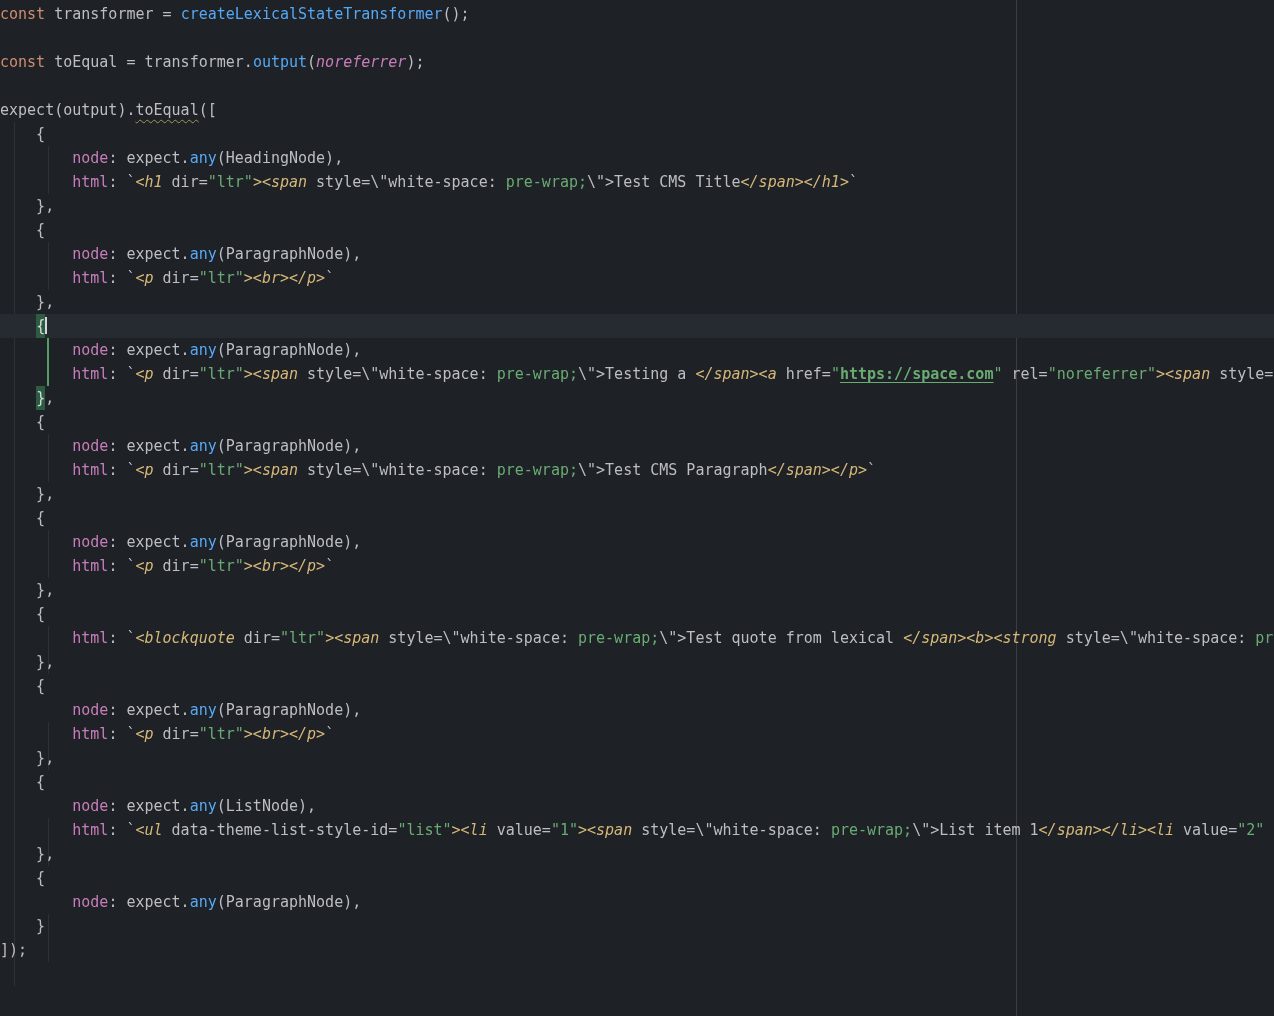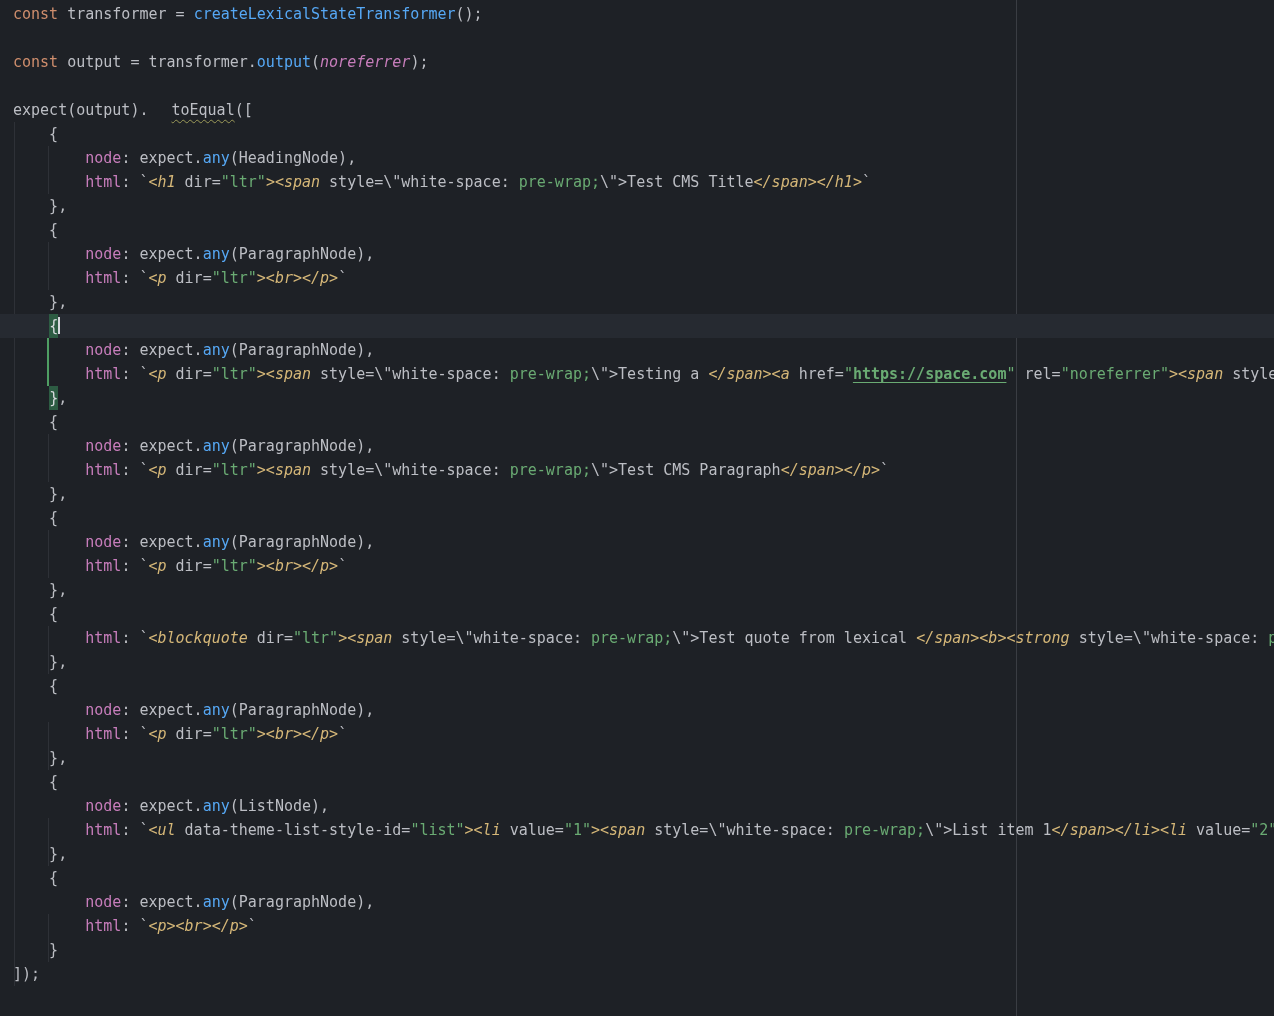"const transformer =" .line { padding-left: 13px -> none }
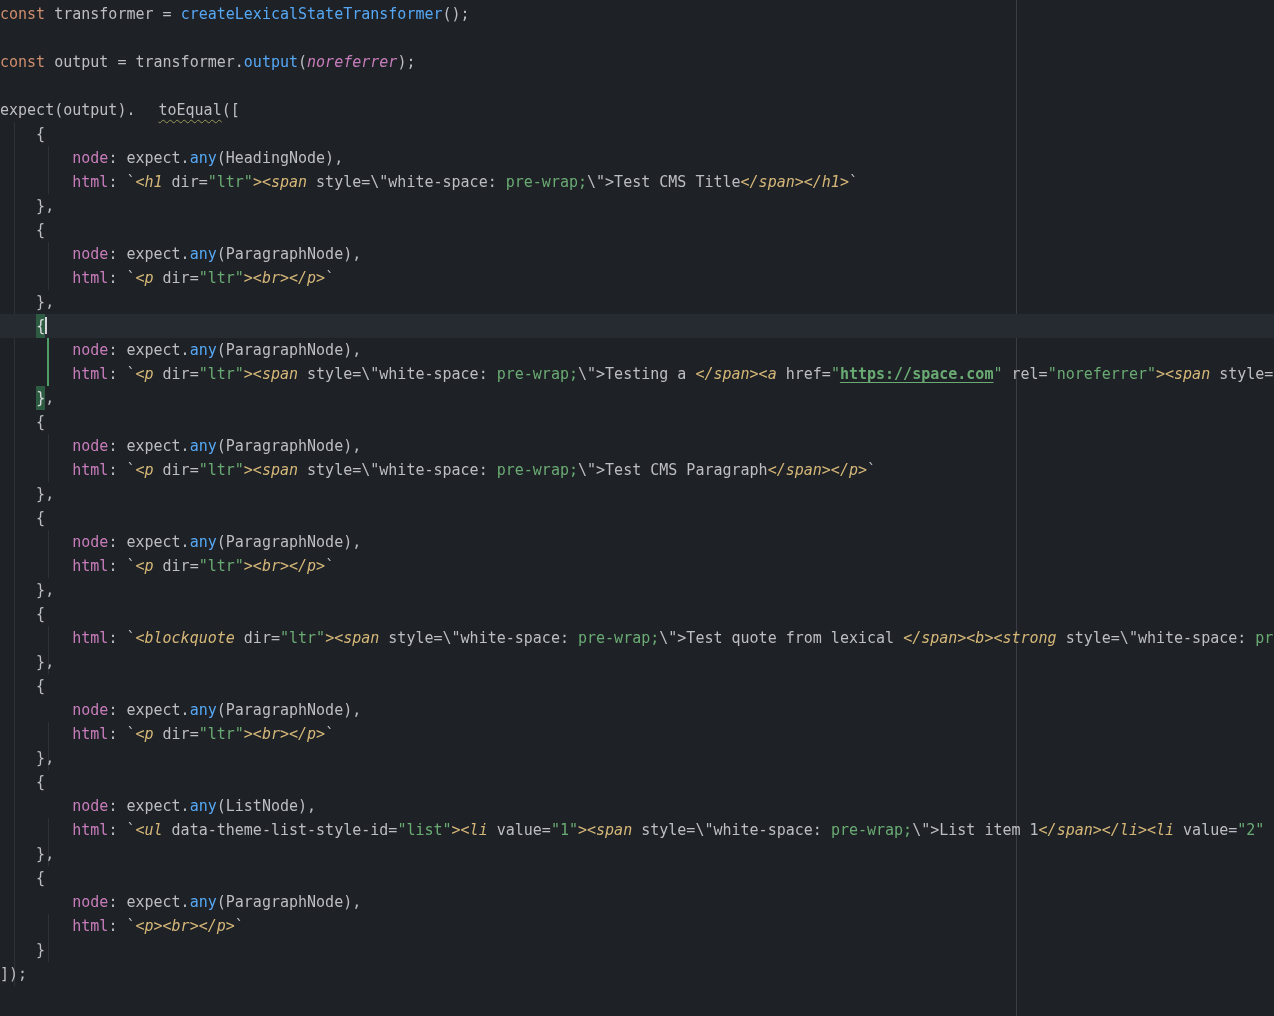"output = transformer." span.default { text: output -> toEqual }
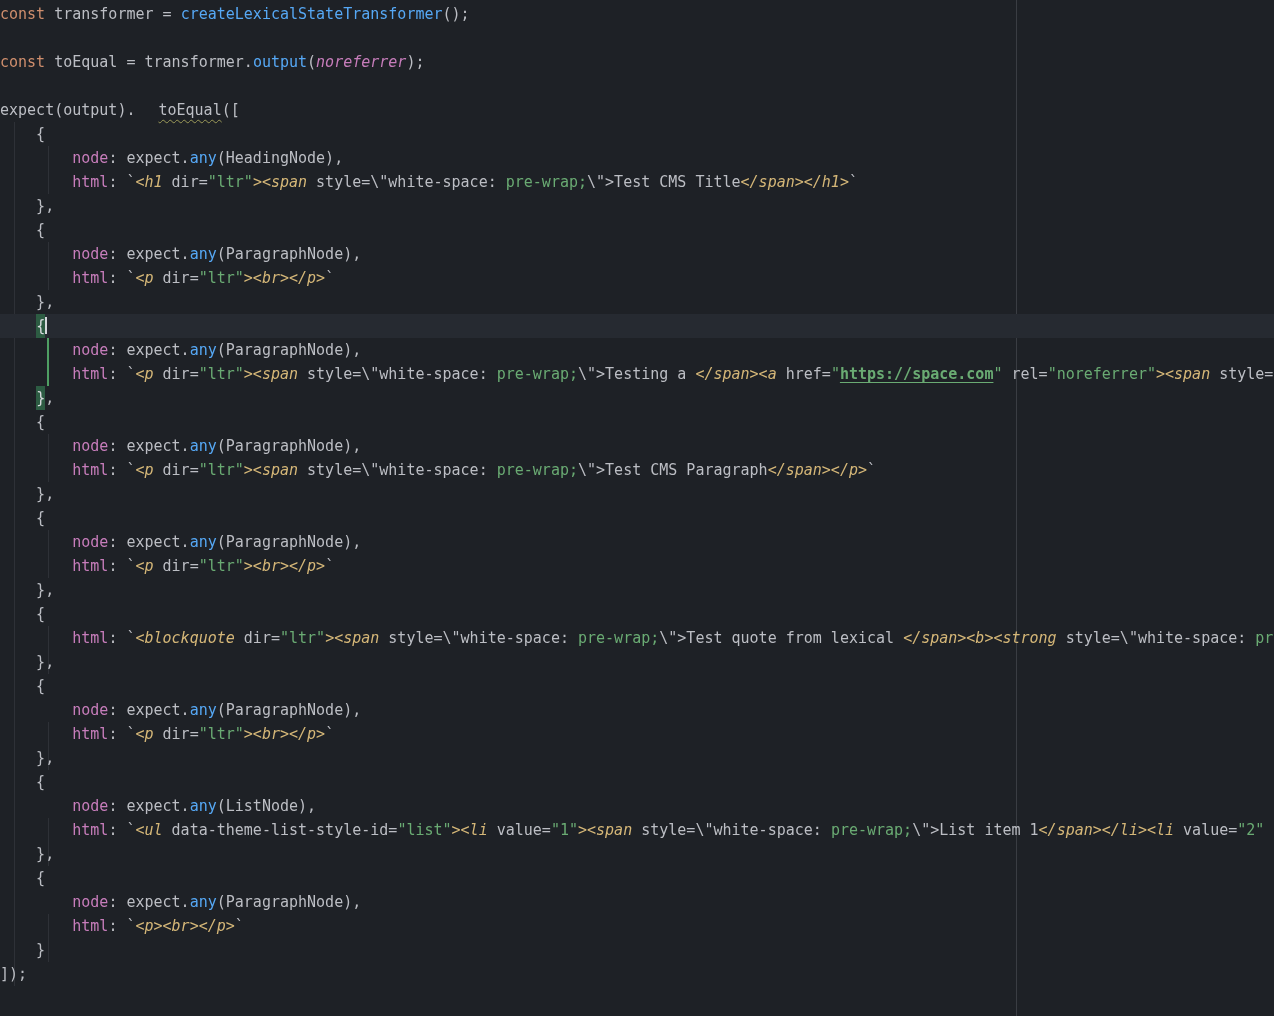"toEqual" .warn { margin-left: 23px -> none }
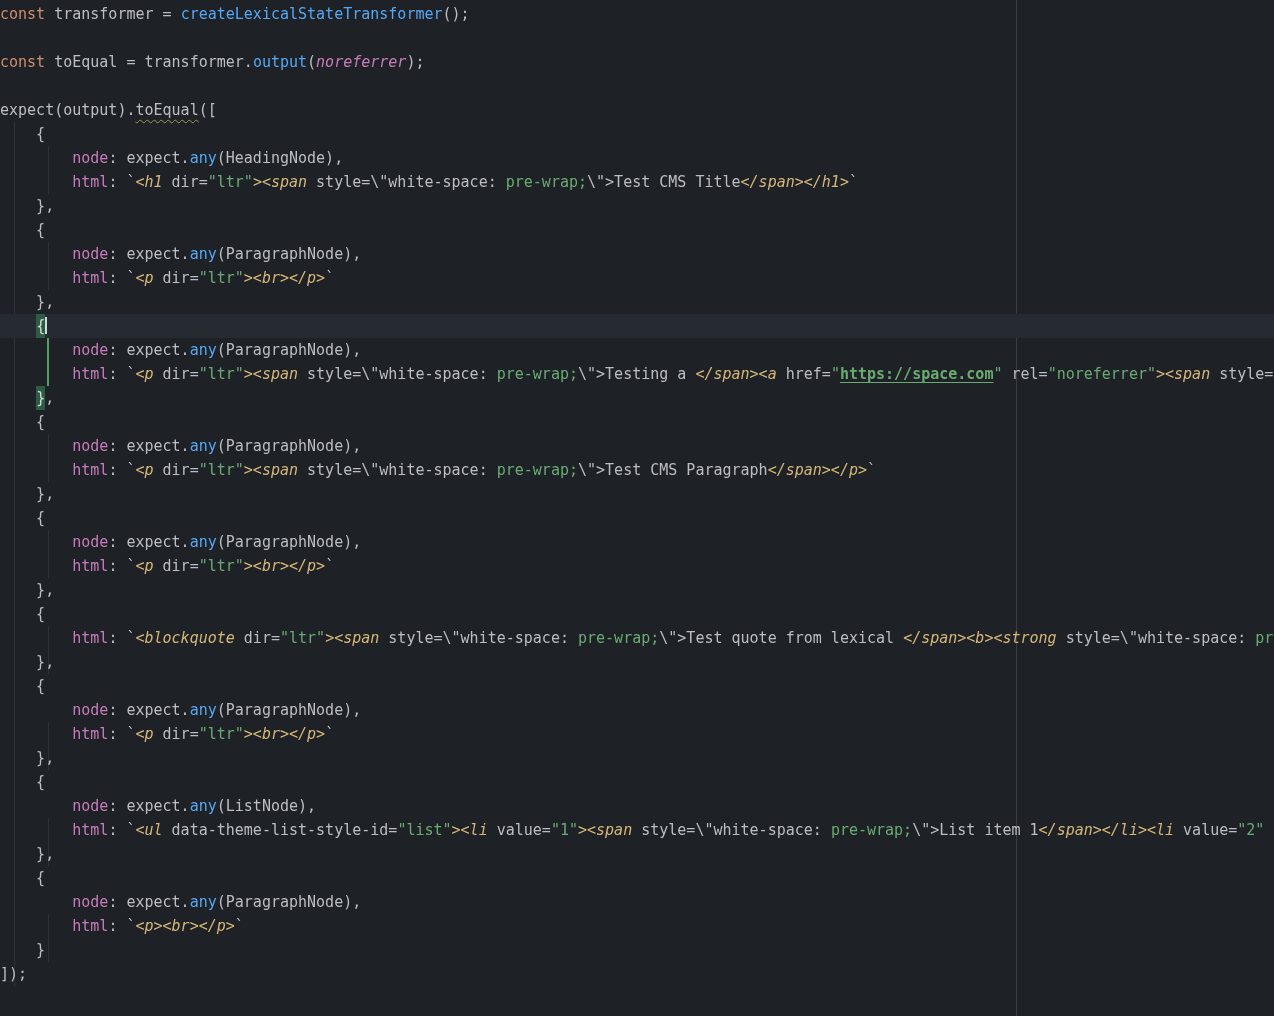"html: `<p><br></p>`" div.line { html: <div><span> </span><span>html</span><span>: </span><span>`</span><span>&lt;p&gt;&lt;br&gt;&lt;/p&gt;</span><span>`</span></div> -> none }
